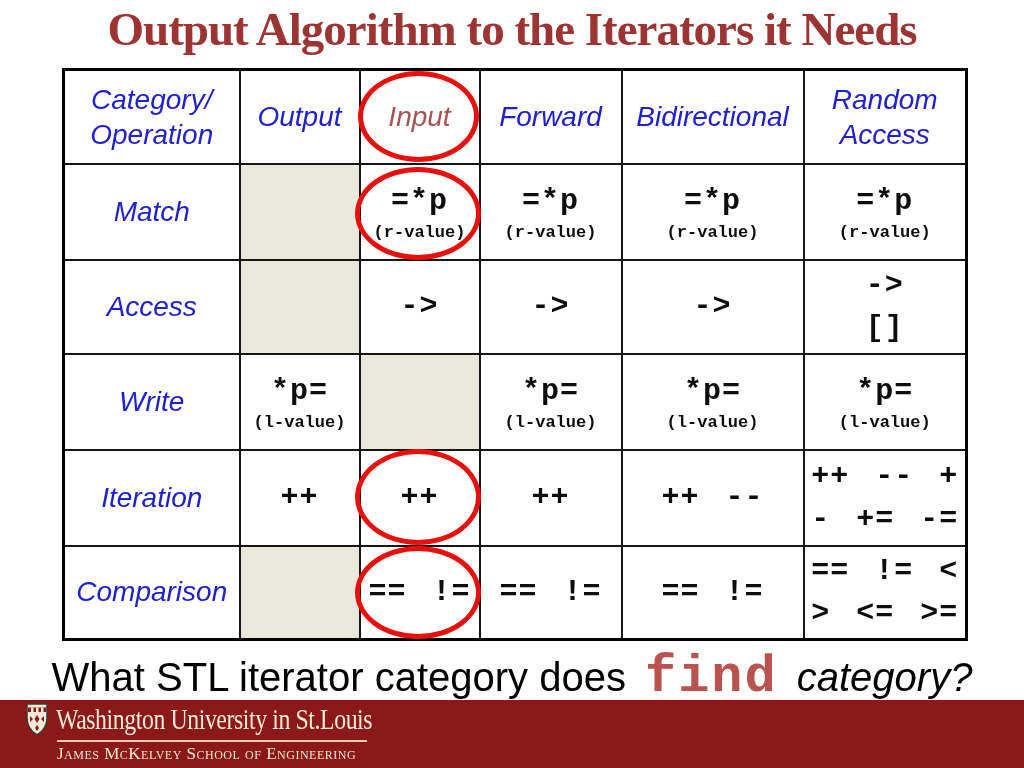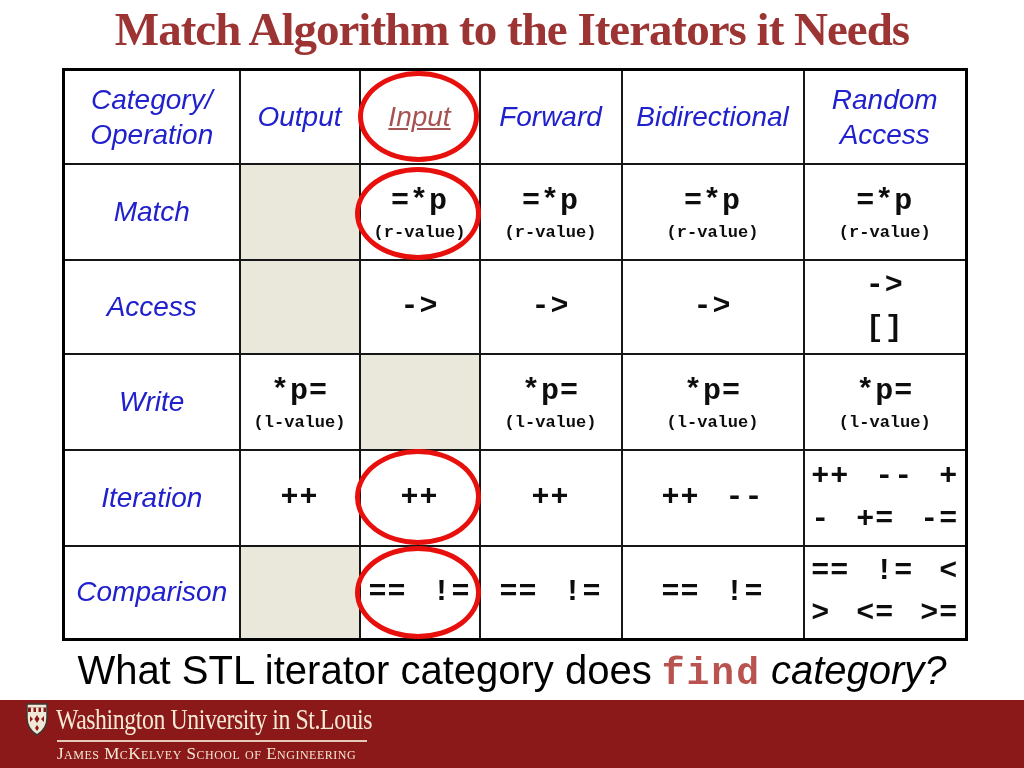"Match Algorithm to the Iterators" div.title { text: Match -> Output }
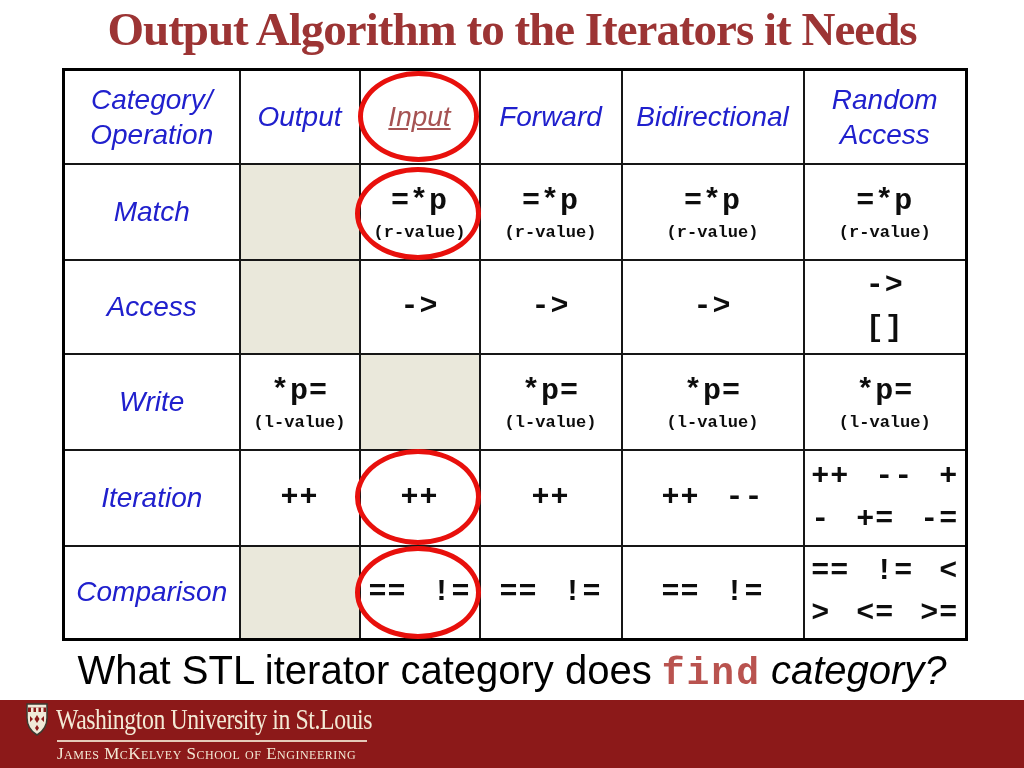"Input" .hdr-input { text-decoration: underline -> none }
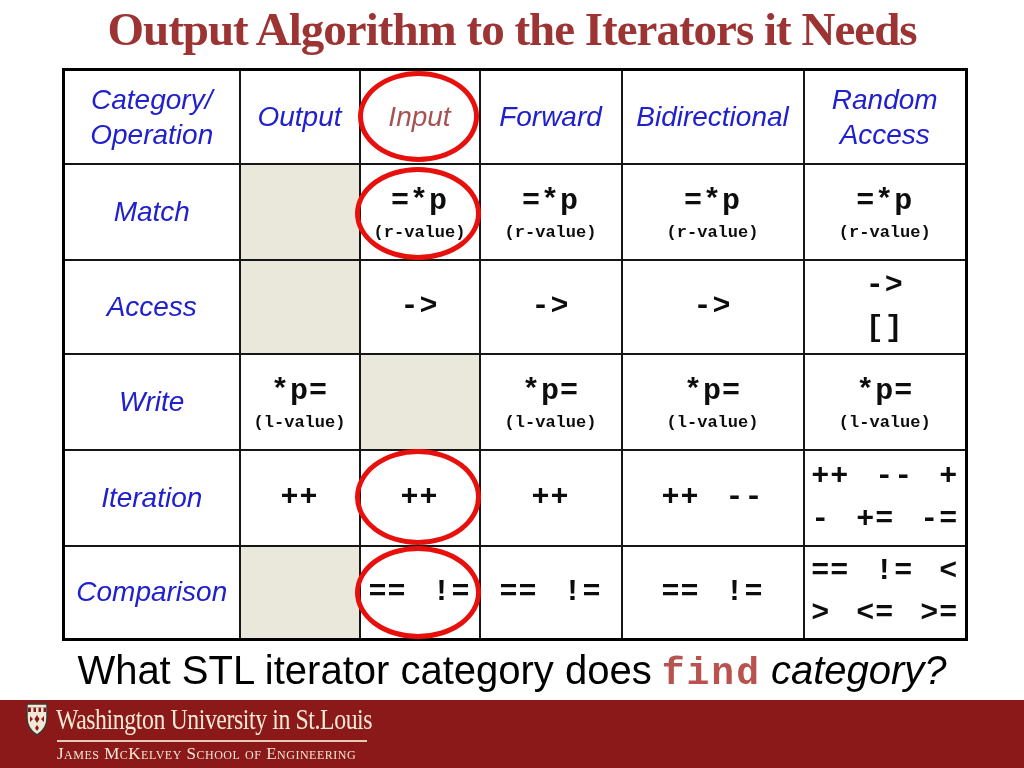"find" .question .find { font-size: 38px -> 52px; margin: 0 10px -> 0 19px }
